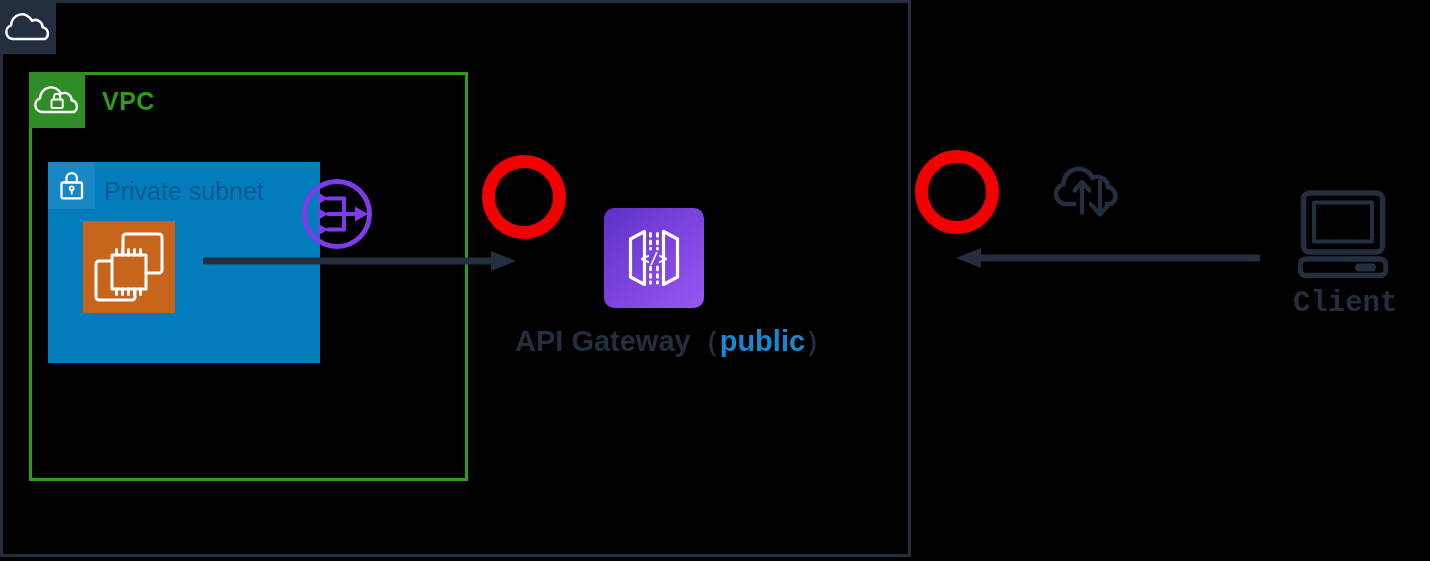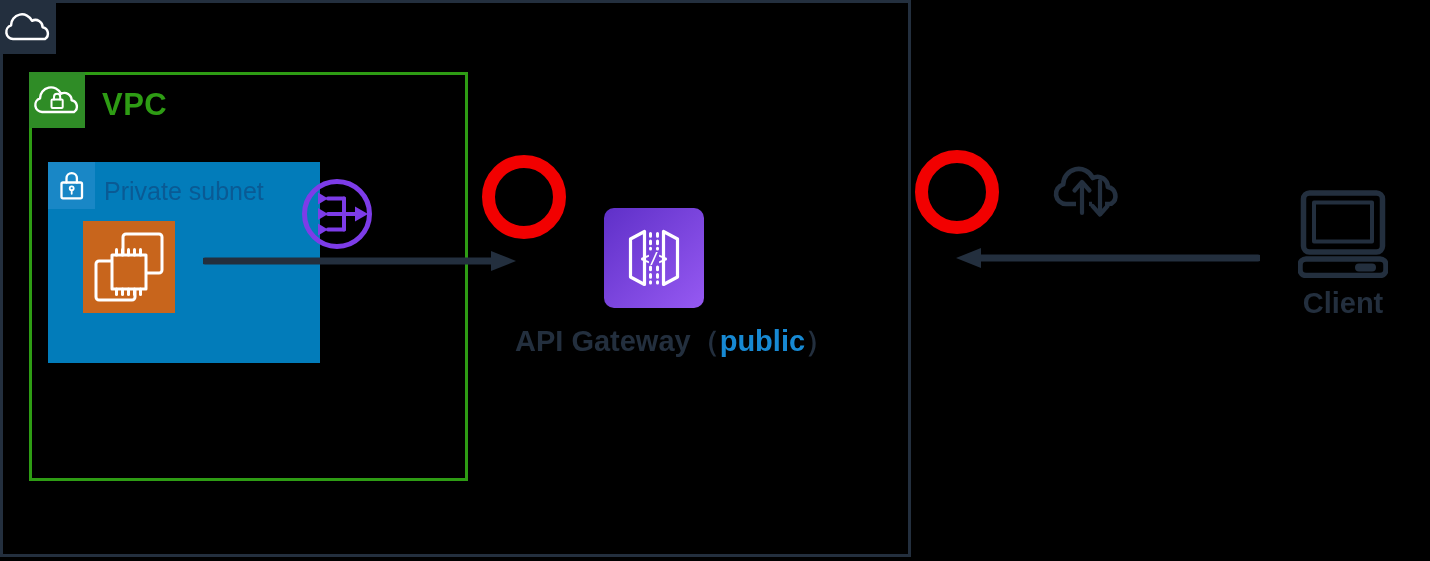"VPC" .vpc-label { font-size: 31px -> 25px }
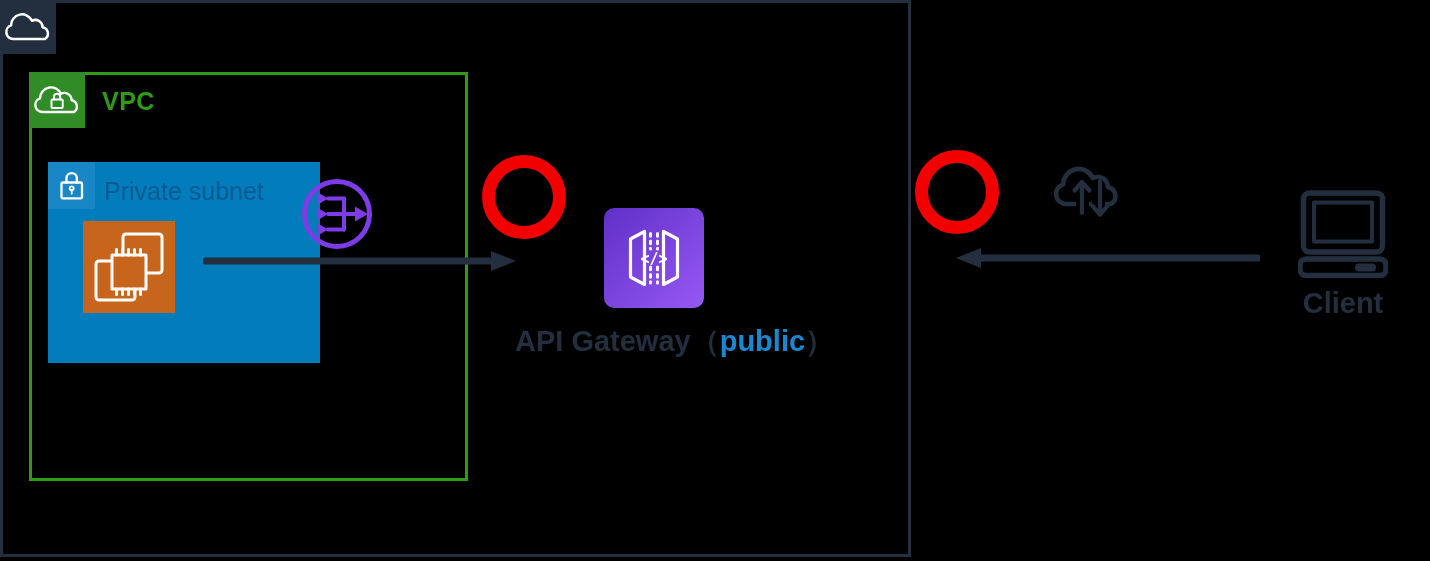"Client" .client-label { font-family: none -> Liberation Mono, monospace }
